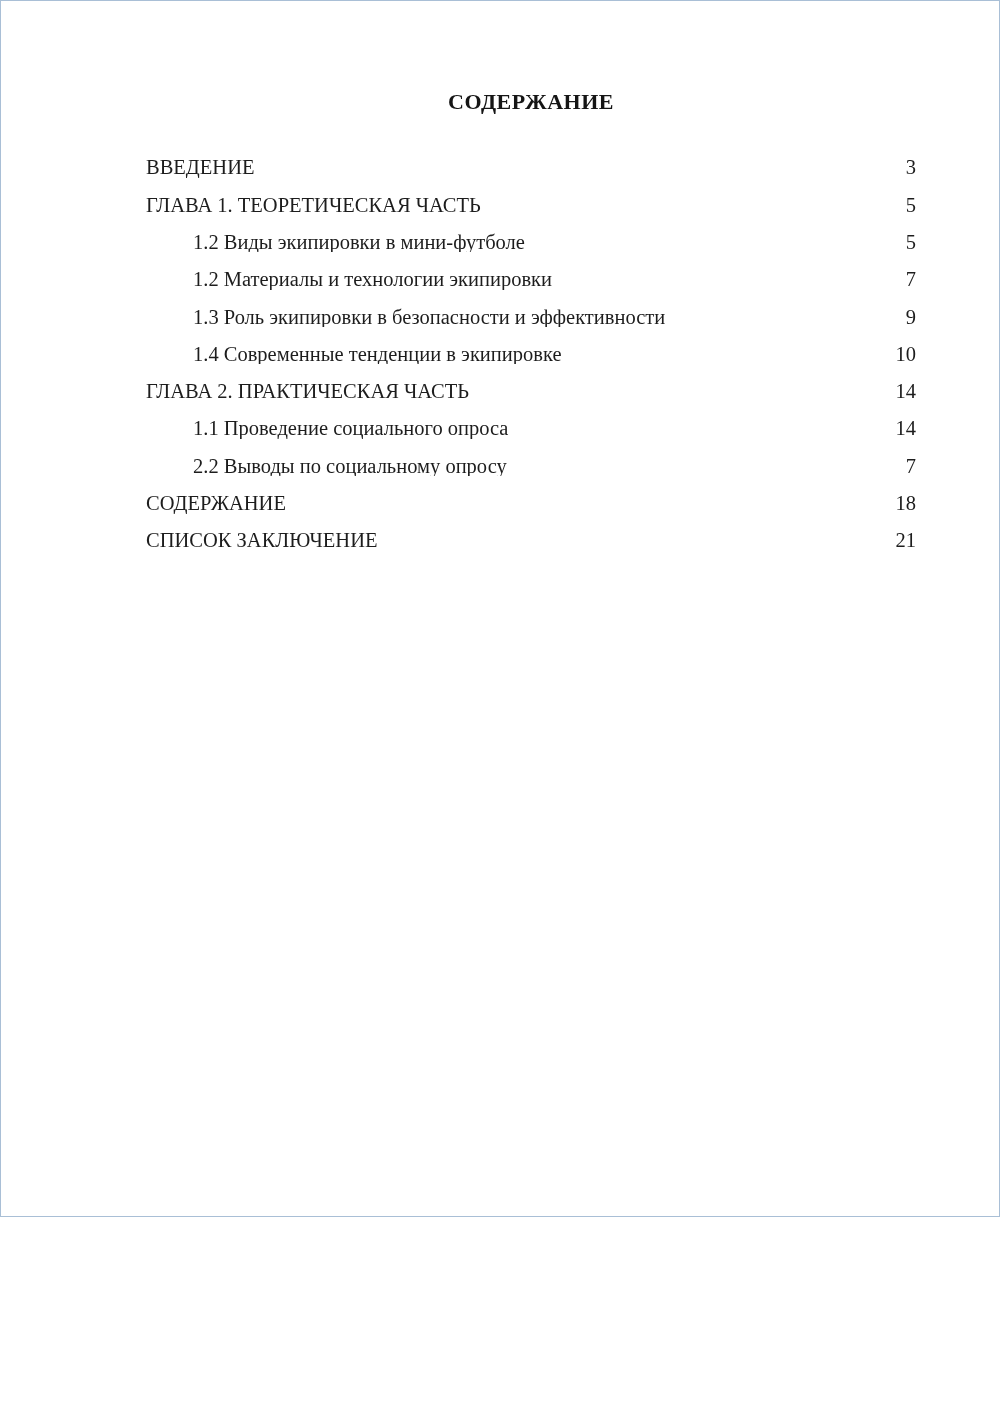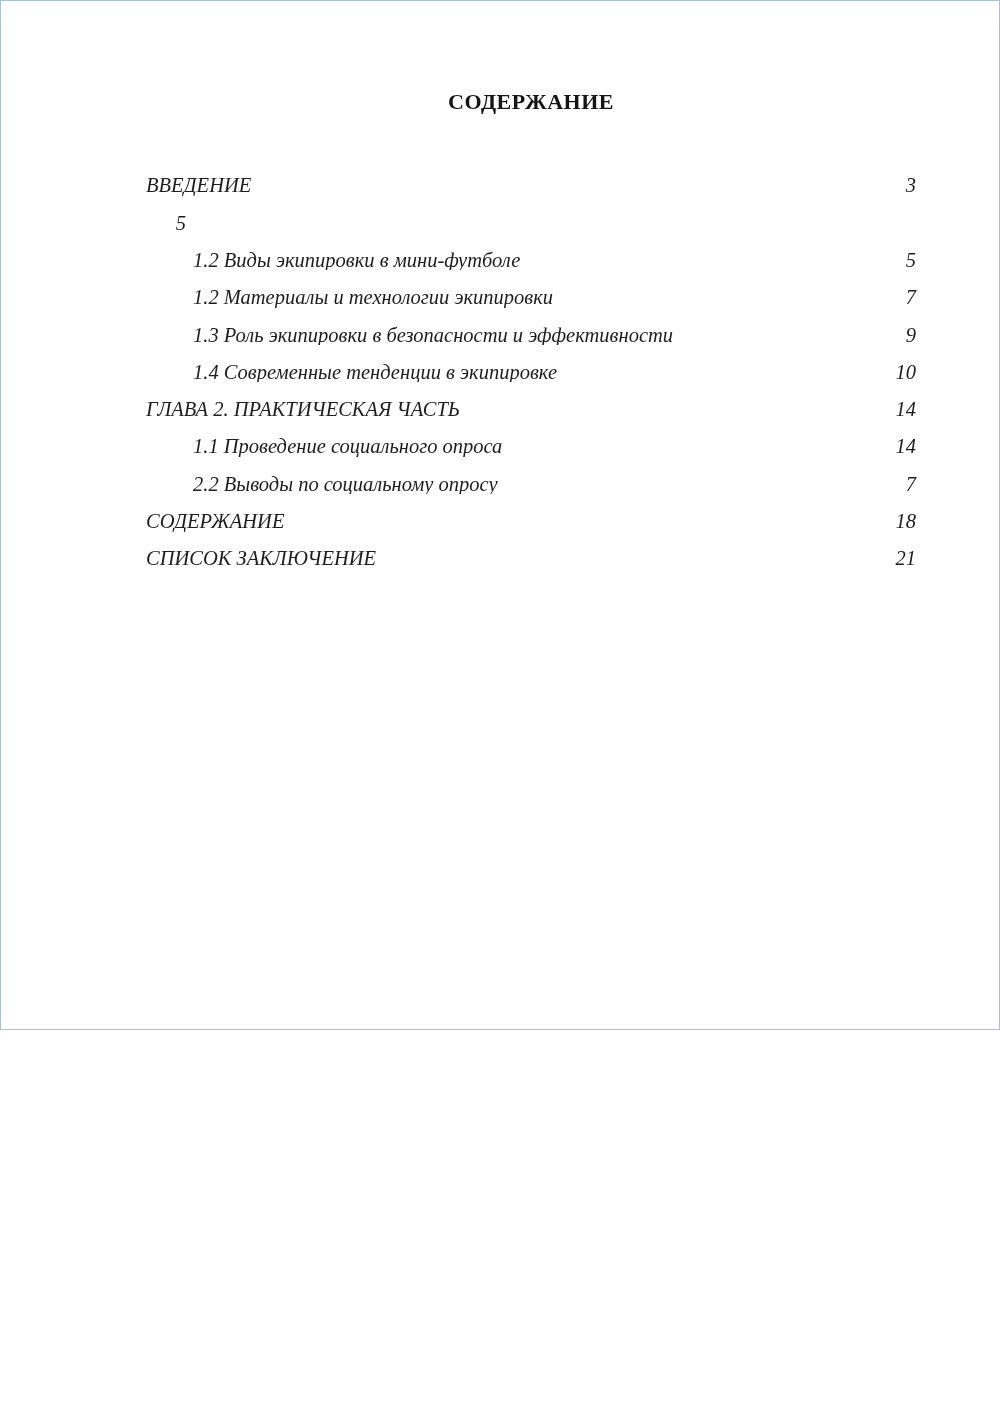"СОДЕРЖАНИЕ" .page { height: 1030px -> 1217px }
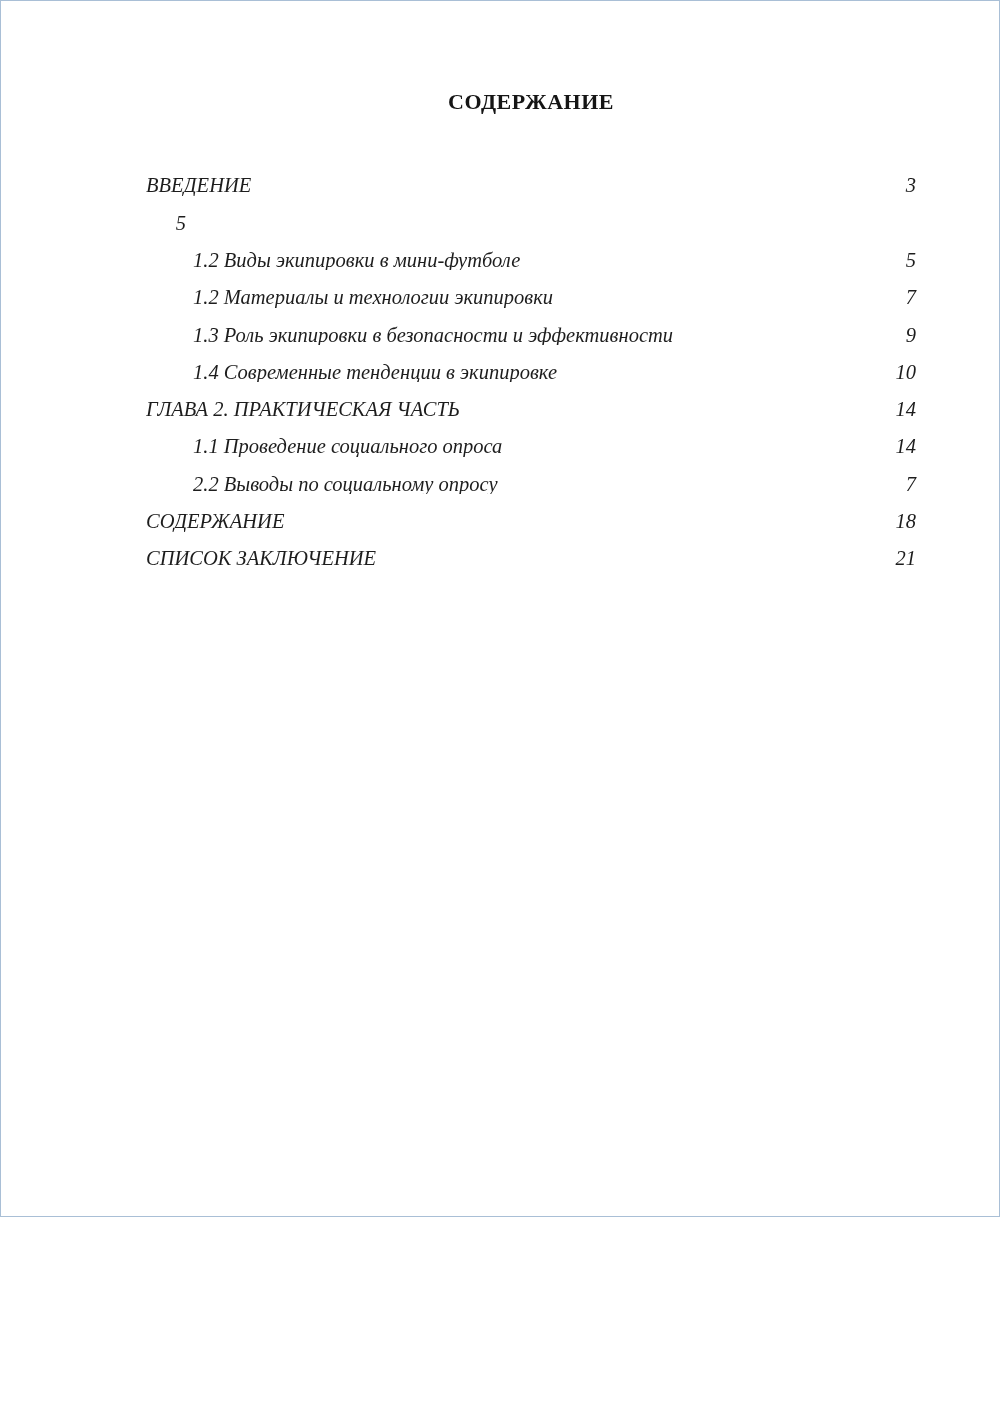"ВВЕДЕНИЕ" .toc-list { font-style: italic -> none; margin-top: 52px -> 34px }
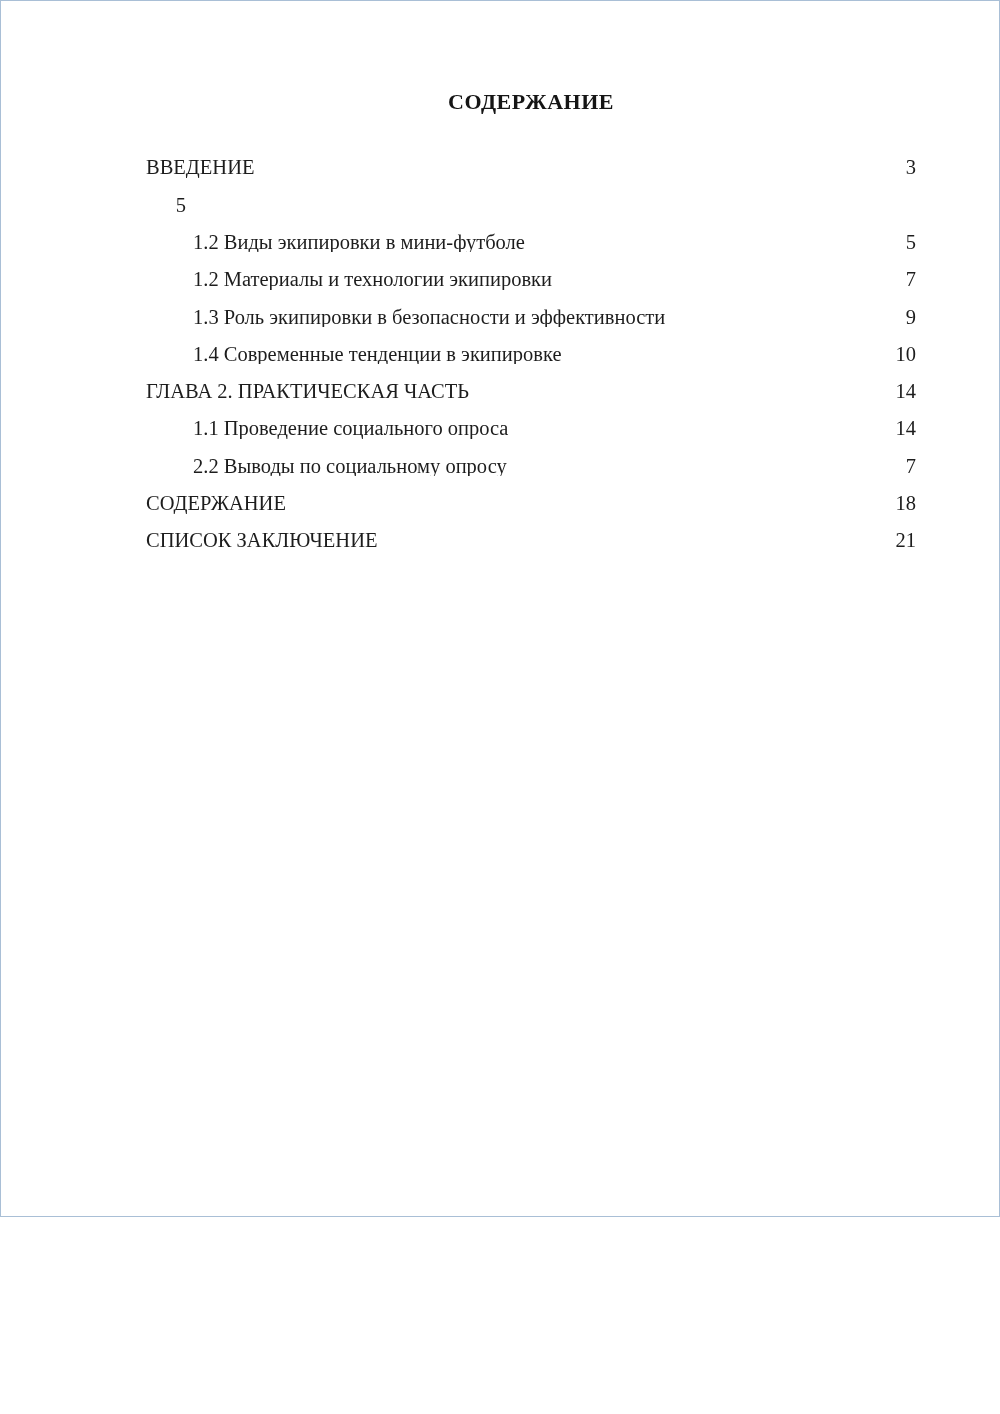"ГЛАВА 1. ТЕОРЕТИЧЕСКАЯ ЧАСТЬ" span.toc-label { html: none -> <span>ГЛАВА 1. ТЕОРЕТИЧЕСКАЯ ЧАСТЬ</span> }
